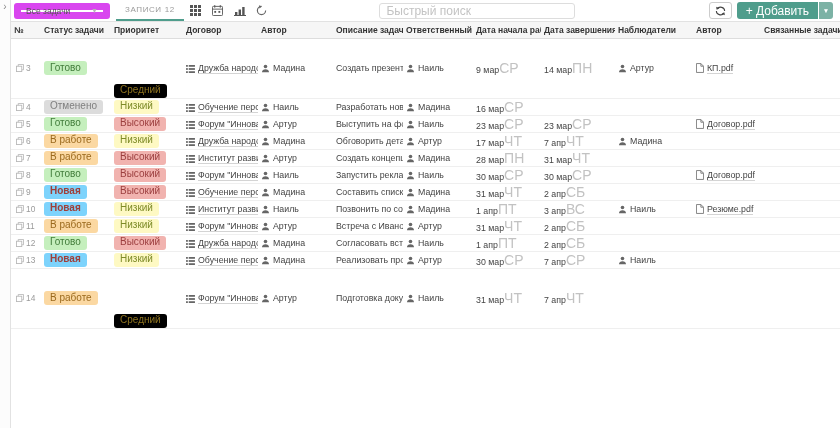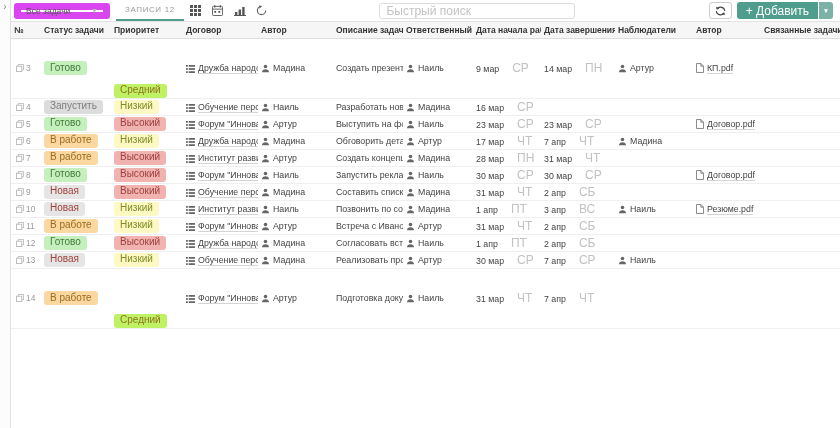"СР" .dow { font-size: 12px -> 14px; margin-left: 13px -> 0 }
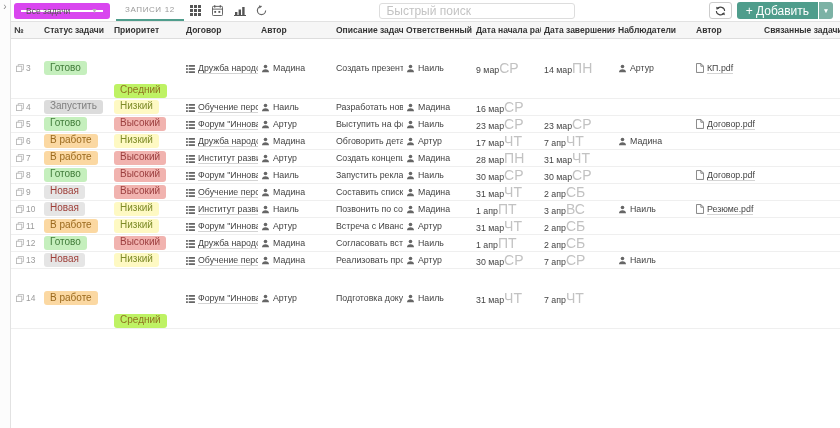"Средний" .chip-medium { background: #bef264 -> #000000 }
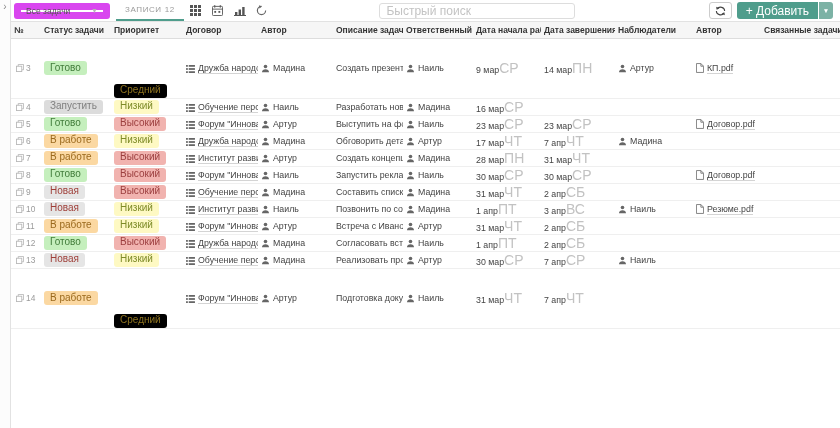"Запустить" span.chip { text: Запустить -> Отменено }
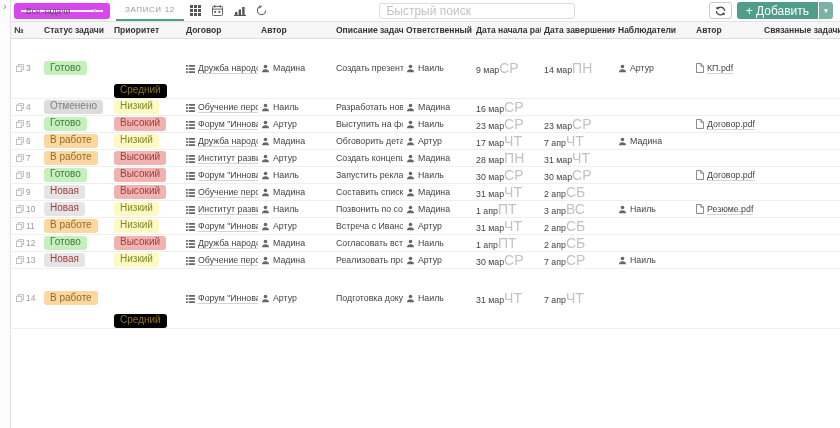"Новая" .chip-new { background: #e5e5e5 -> #7dd3fc; font-weight: none -> bold }
